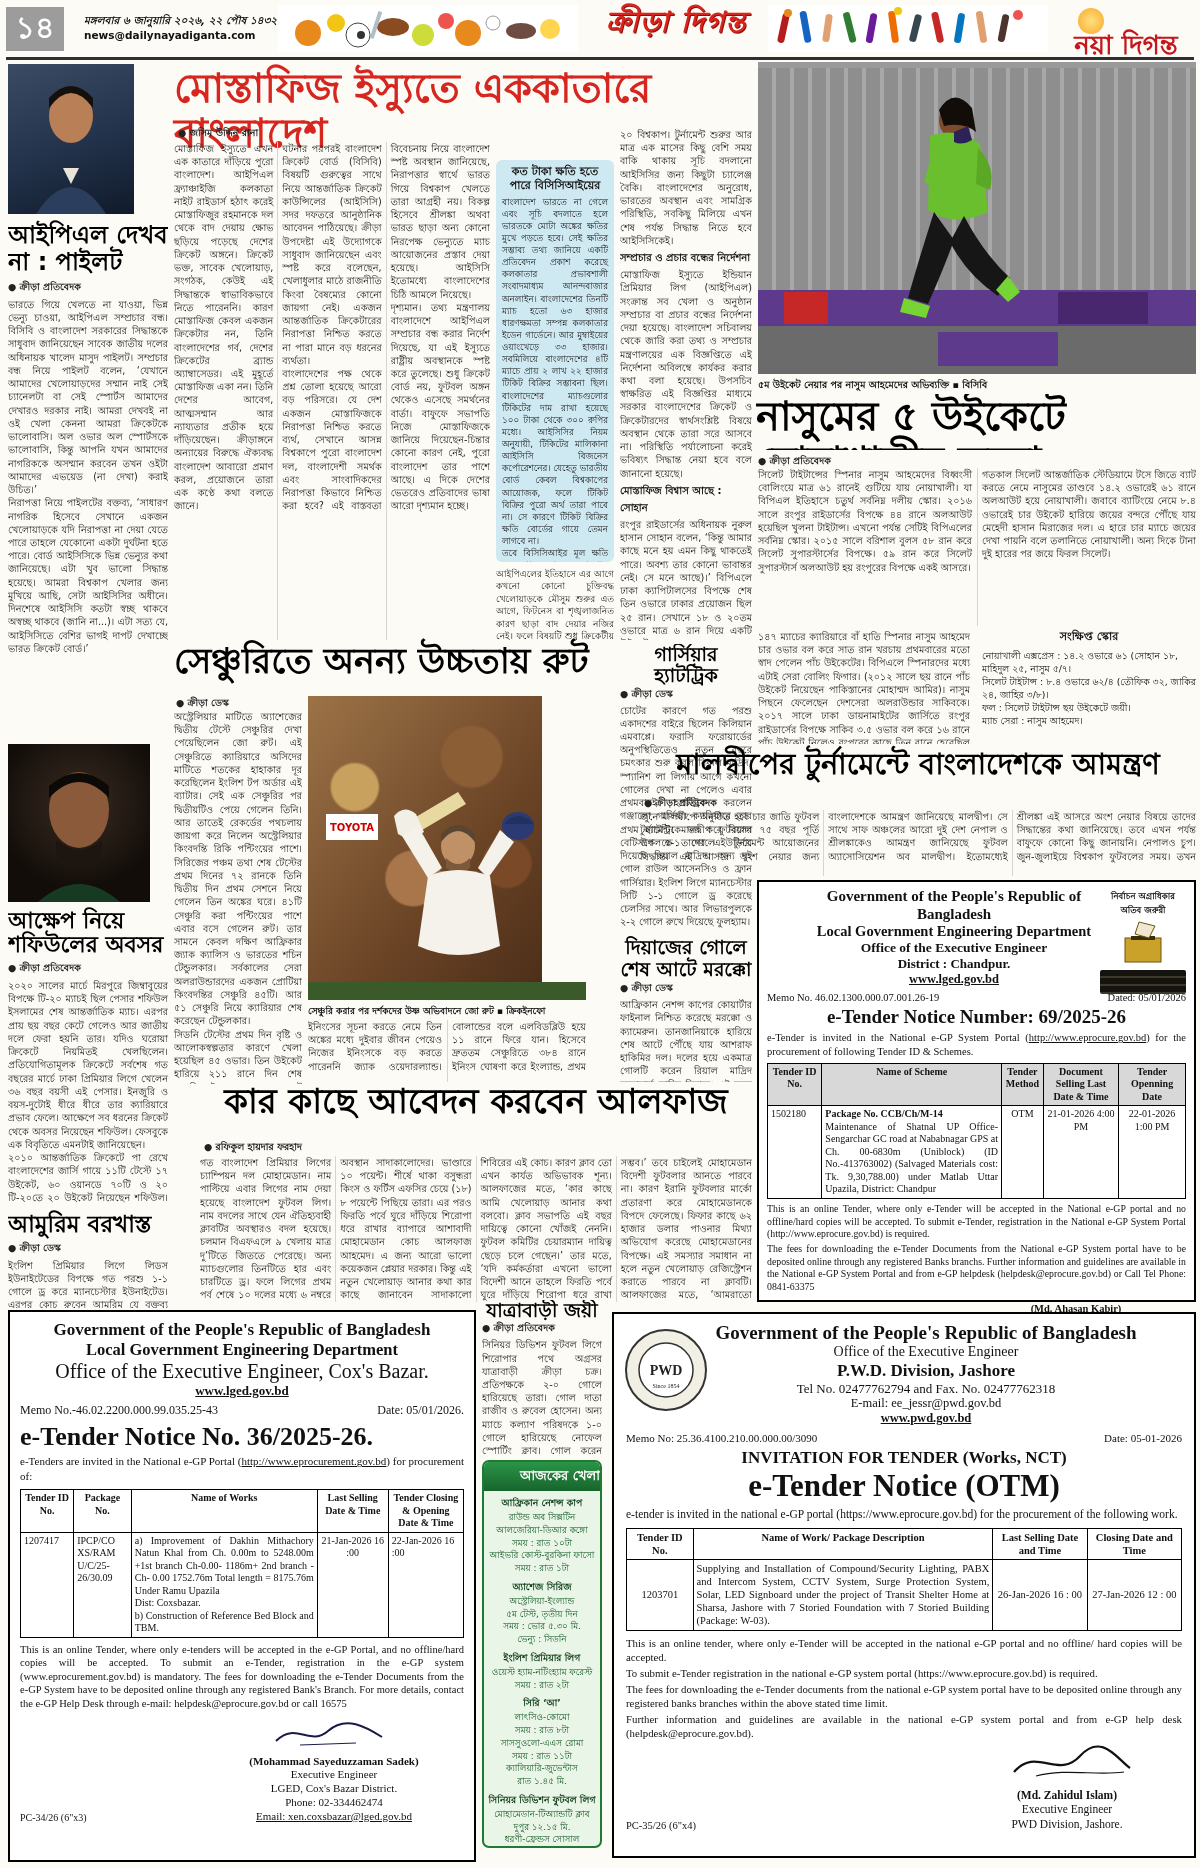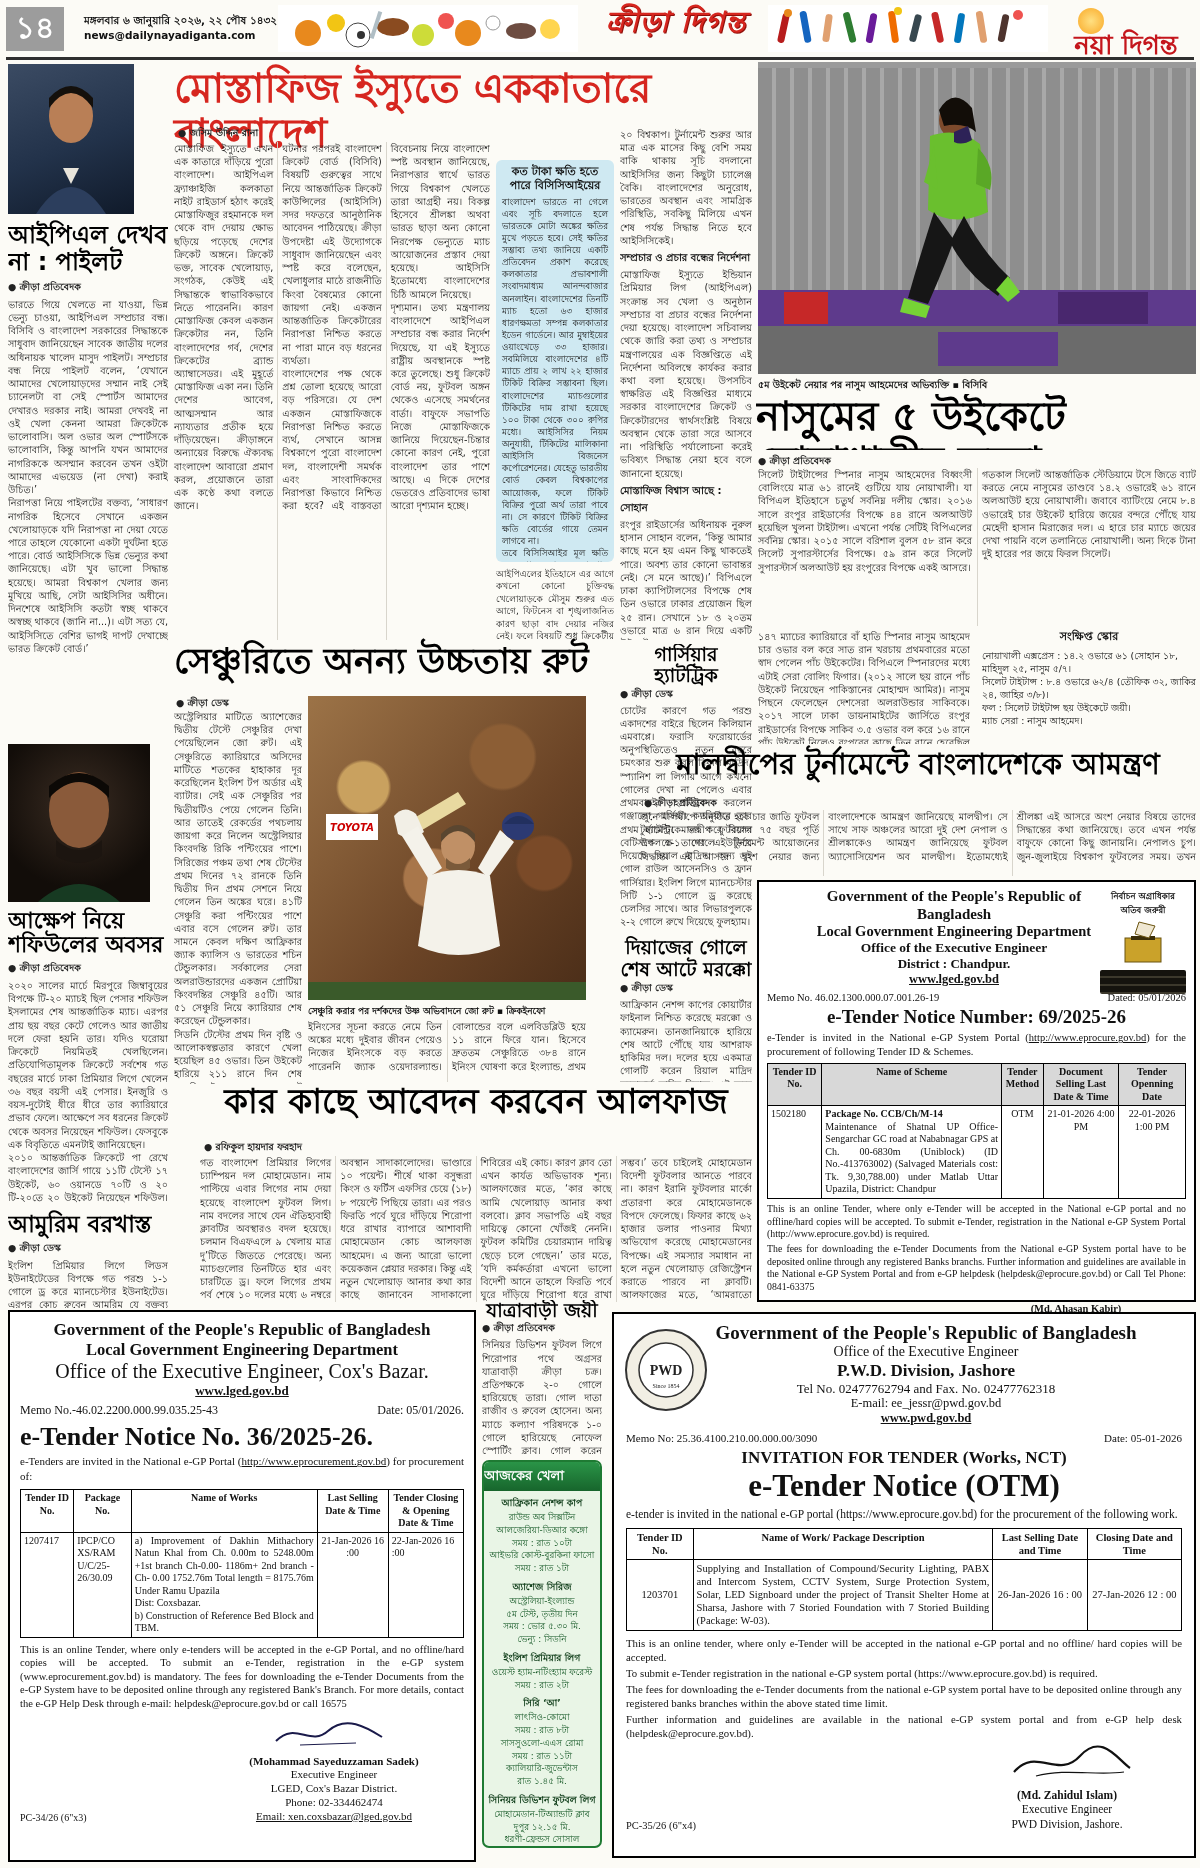"মঙ্গলবার ৬ জানুয়ারি ২০২৬, ২২" div { font-style: none -> italic }
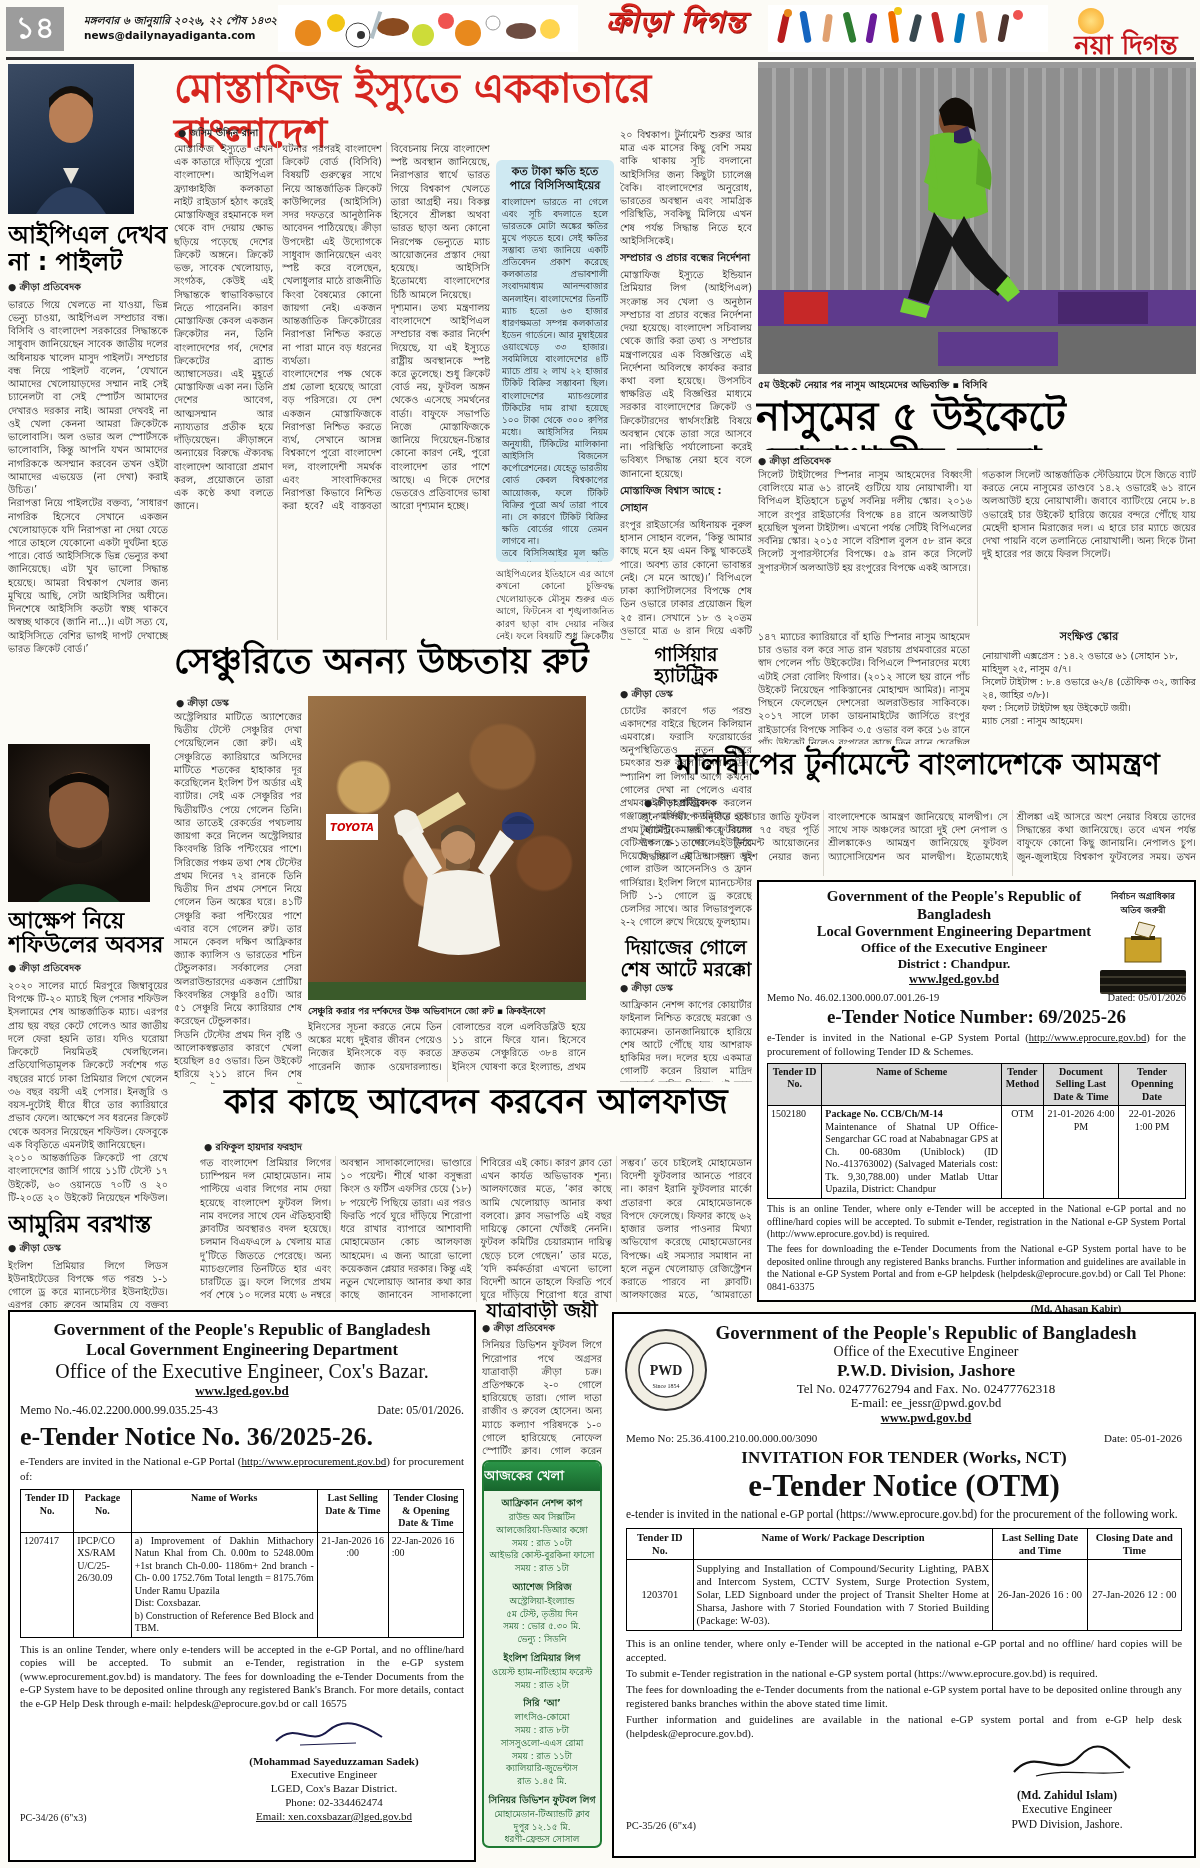"TOYOTA" div.abs { font-style: italic -> none; width: 278px -> 234px }
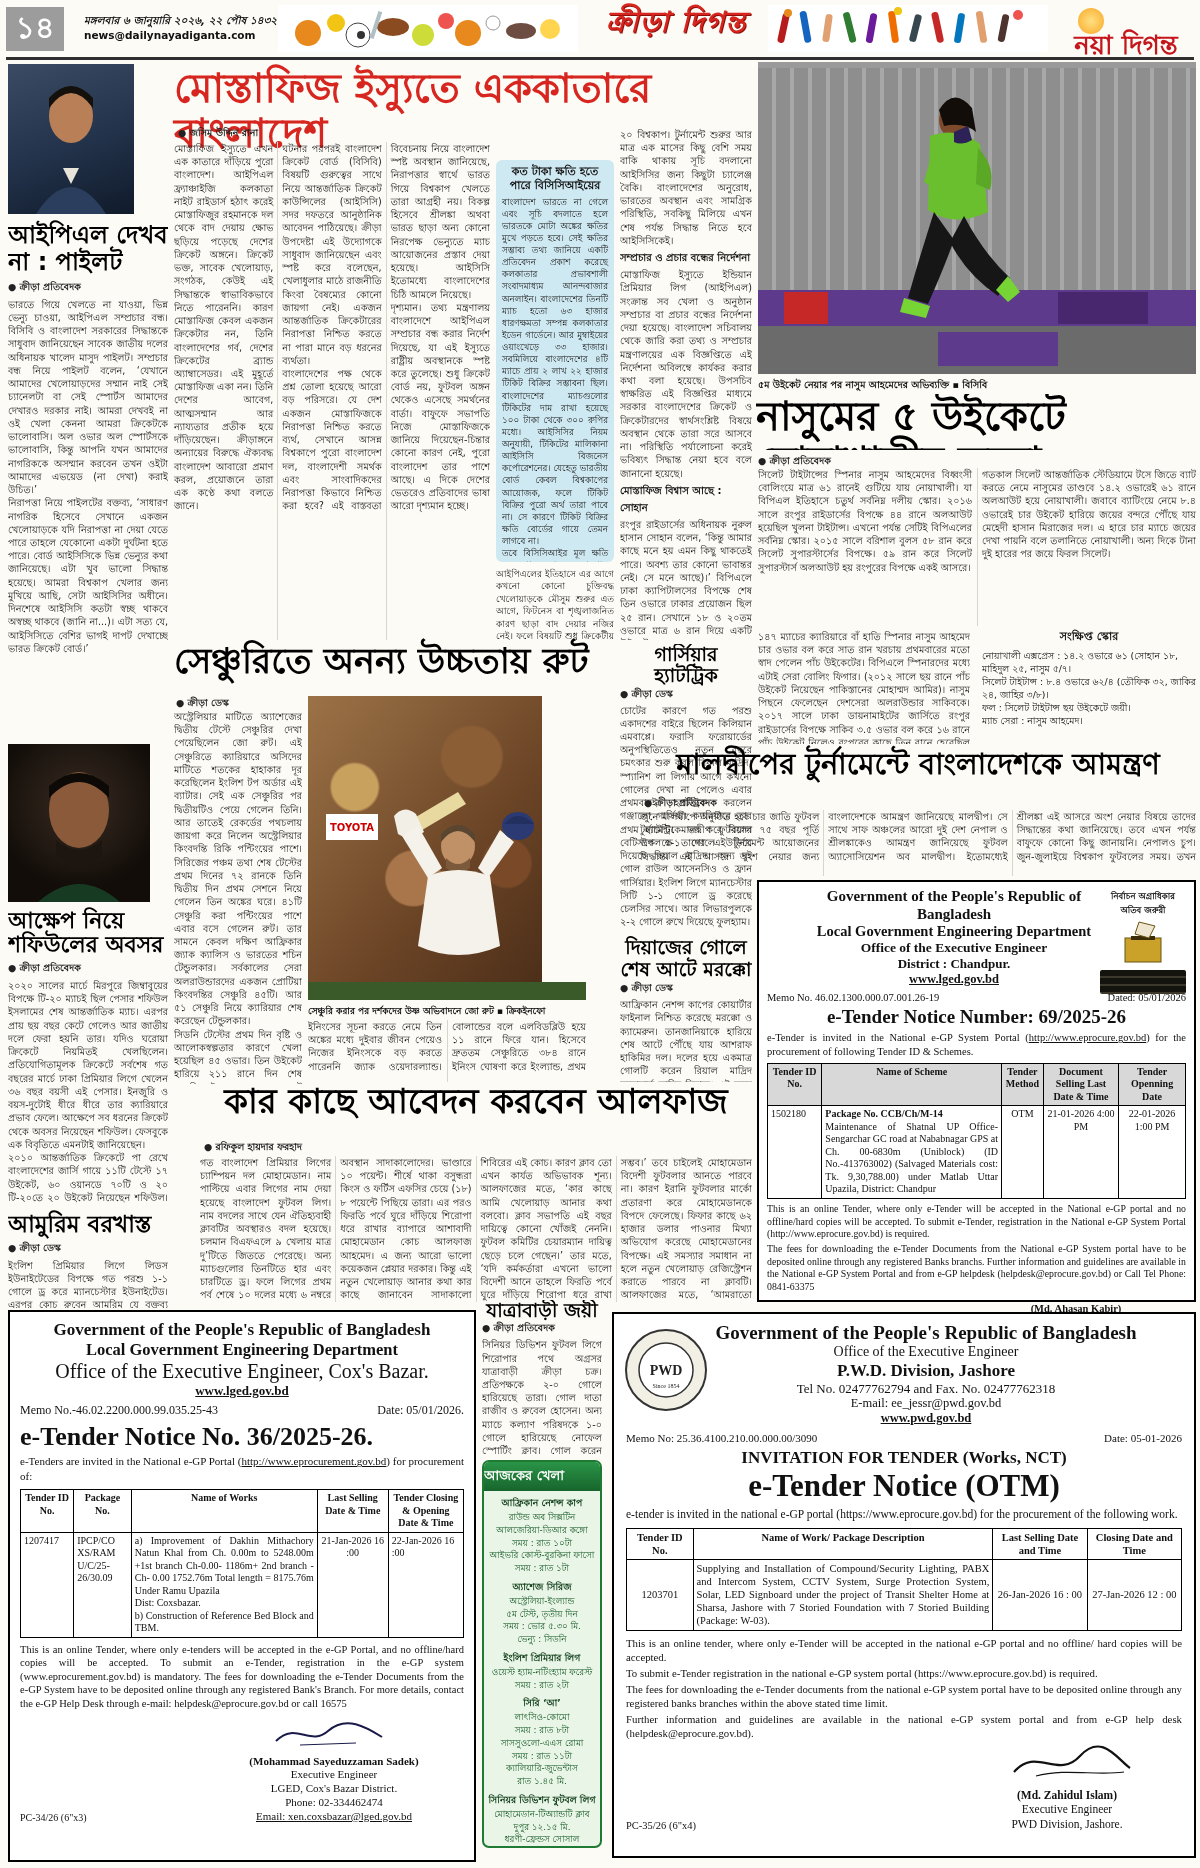"আজকের খেলা" .gb-head { text-align: left -> right }
